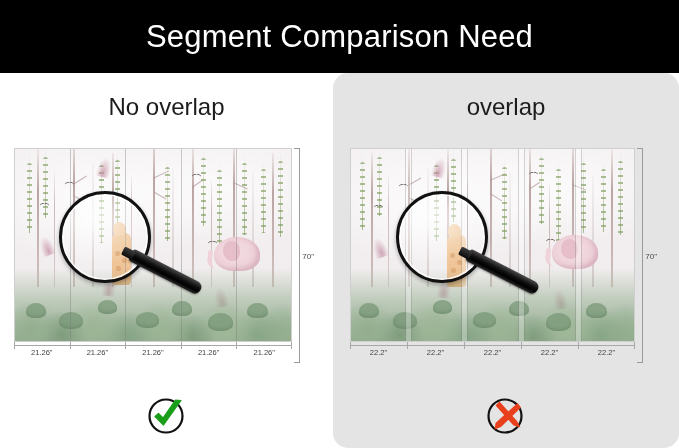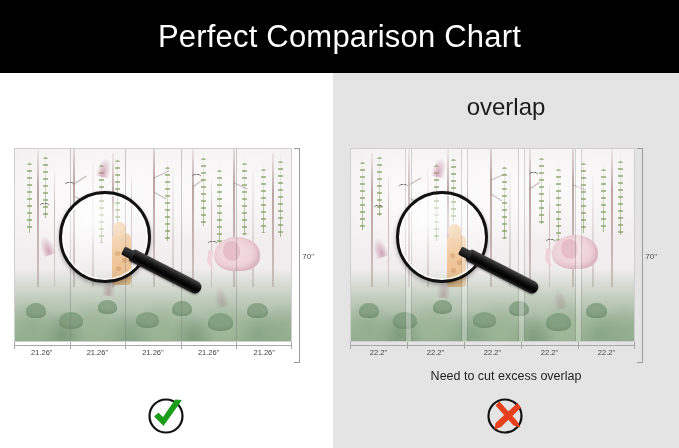"Perfect Comparison Chart" div.title-text { text: Perfect Comparison Chart -> Segment Comparison Need }
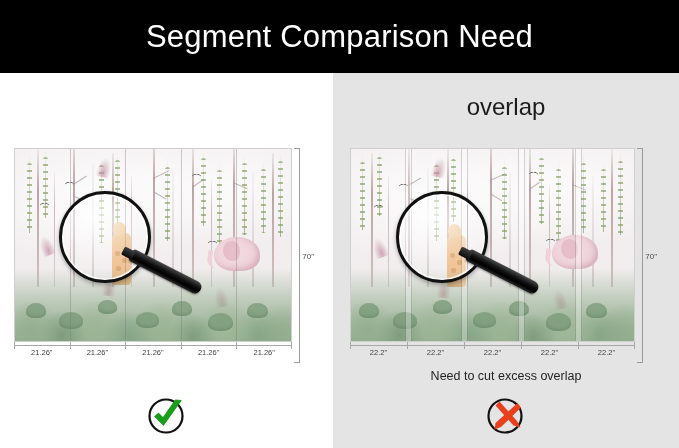"No overlap" div.panel-heading { html: none -> <div>No overlap</div> }
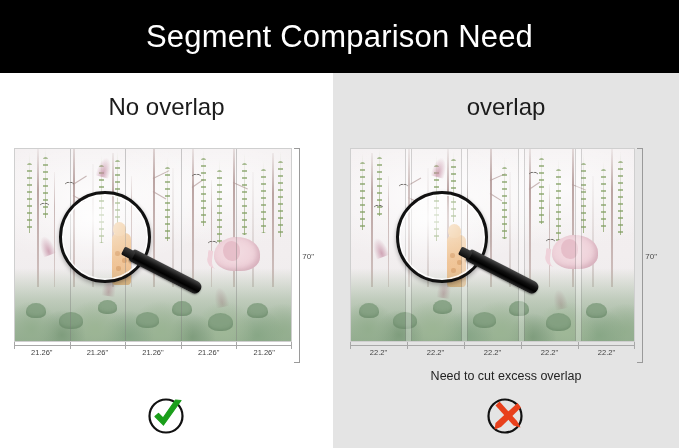"overlap" .panel-right { border-radius: none -> 15px }
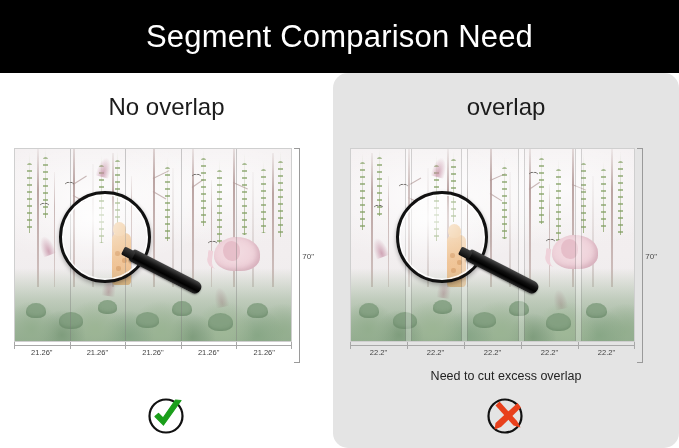"Need to cut excess overlap" div.caption { html: <div>Need to cut excess overlap</div> -> none }
